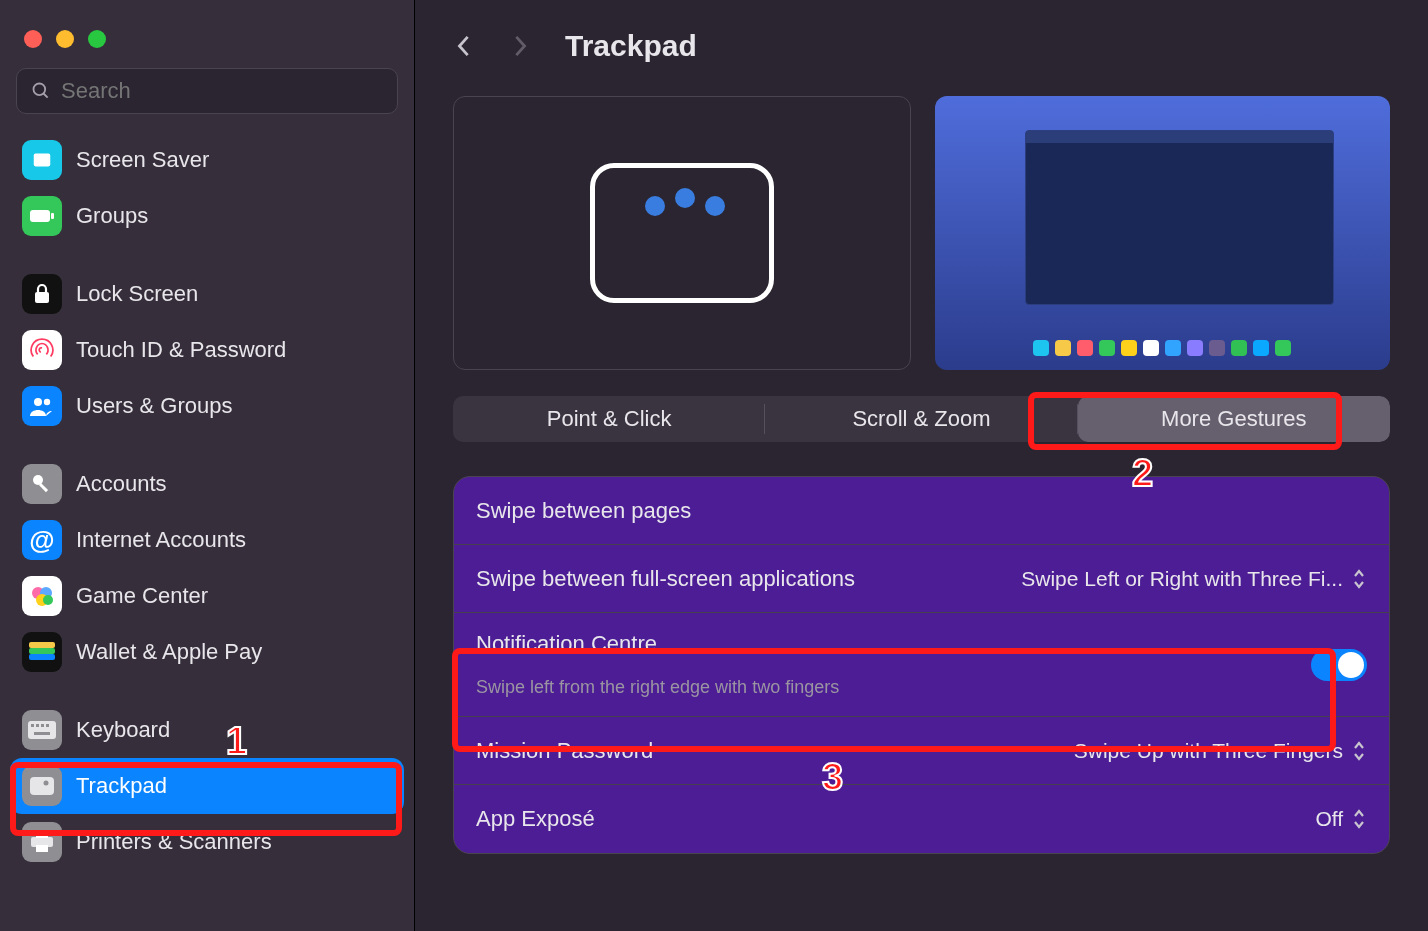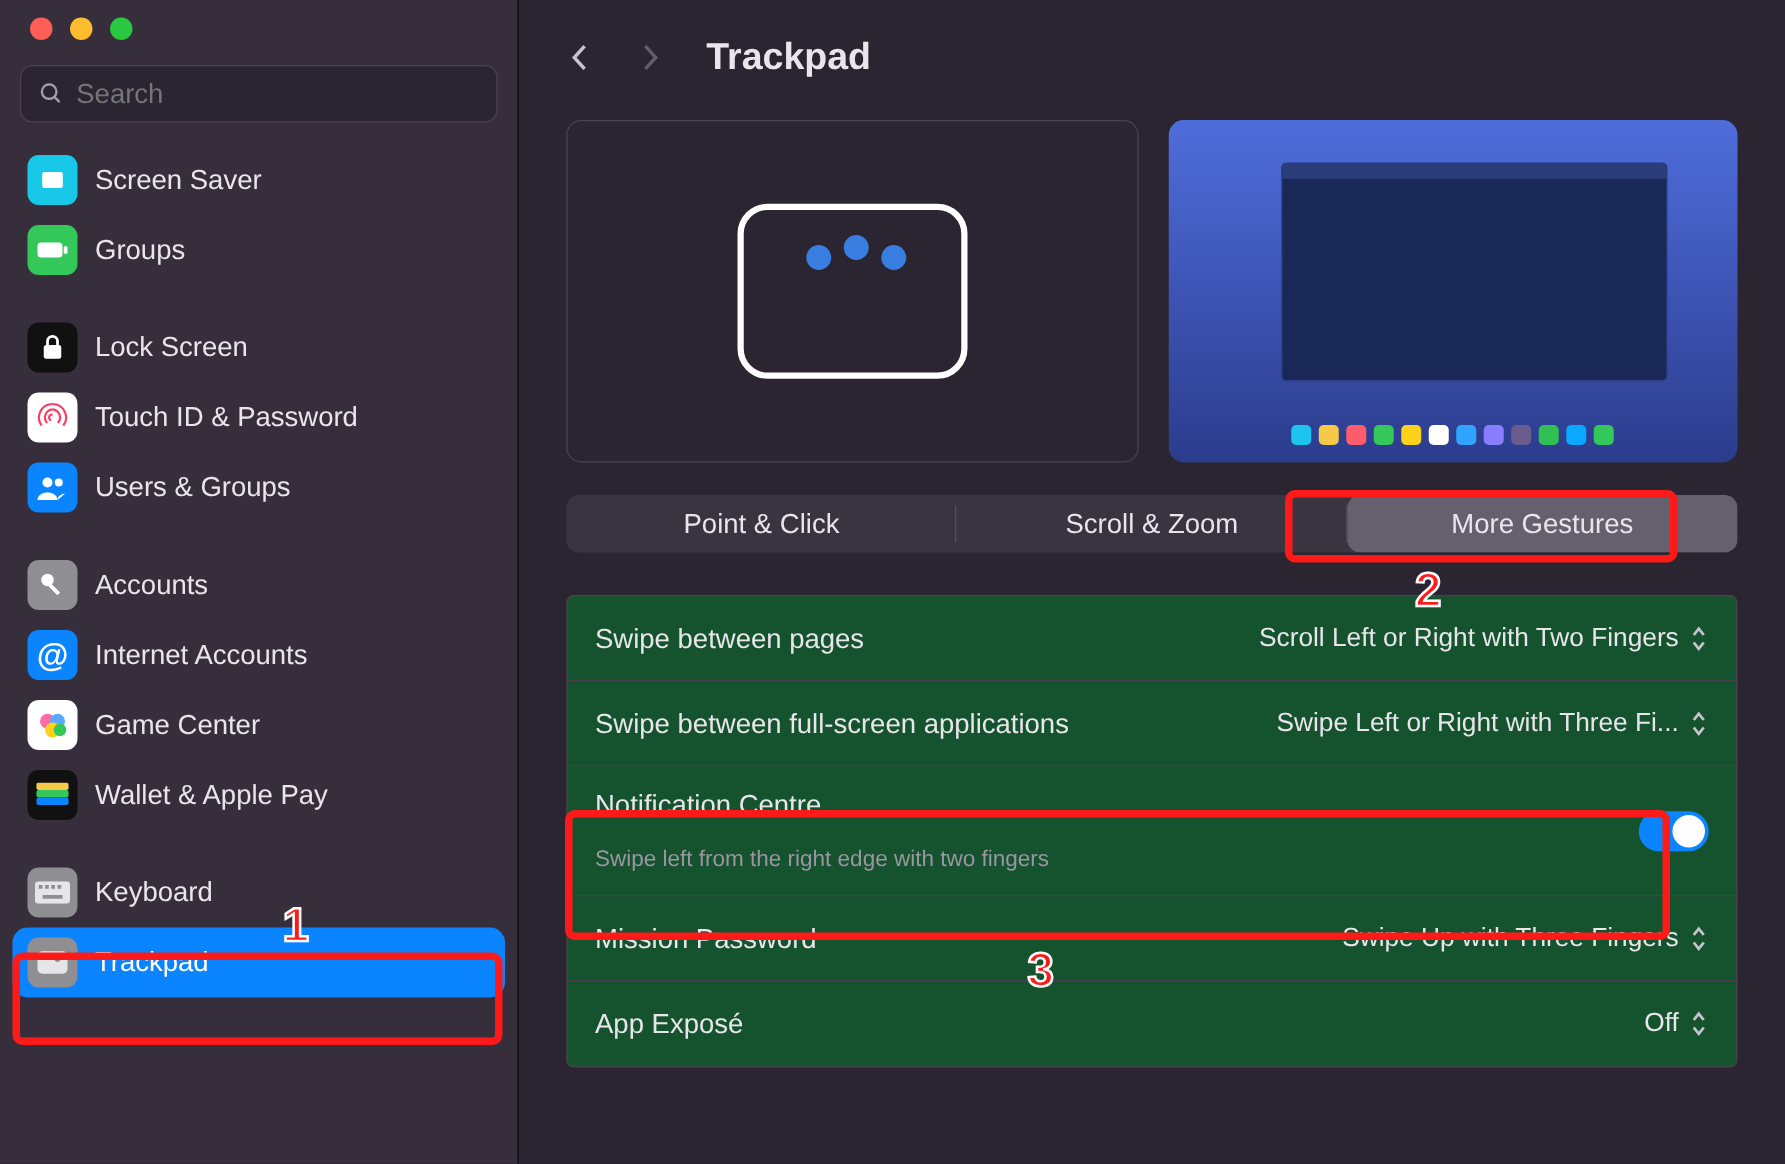"Search" .sidebar { padding-top: 4px -> 20px }
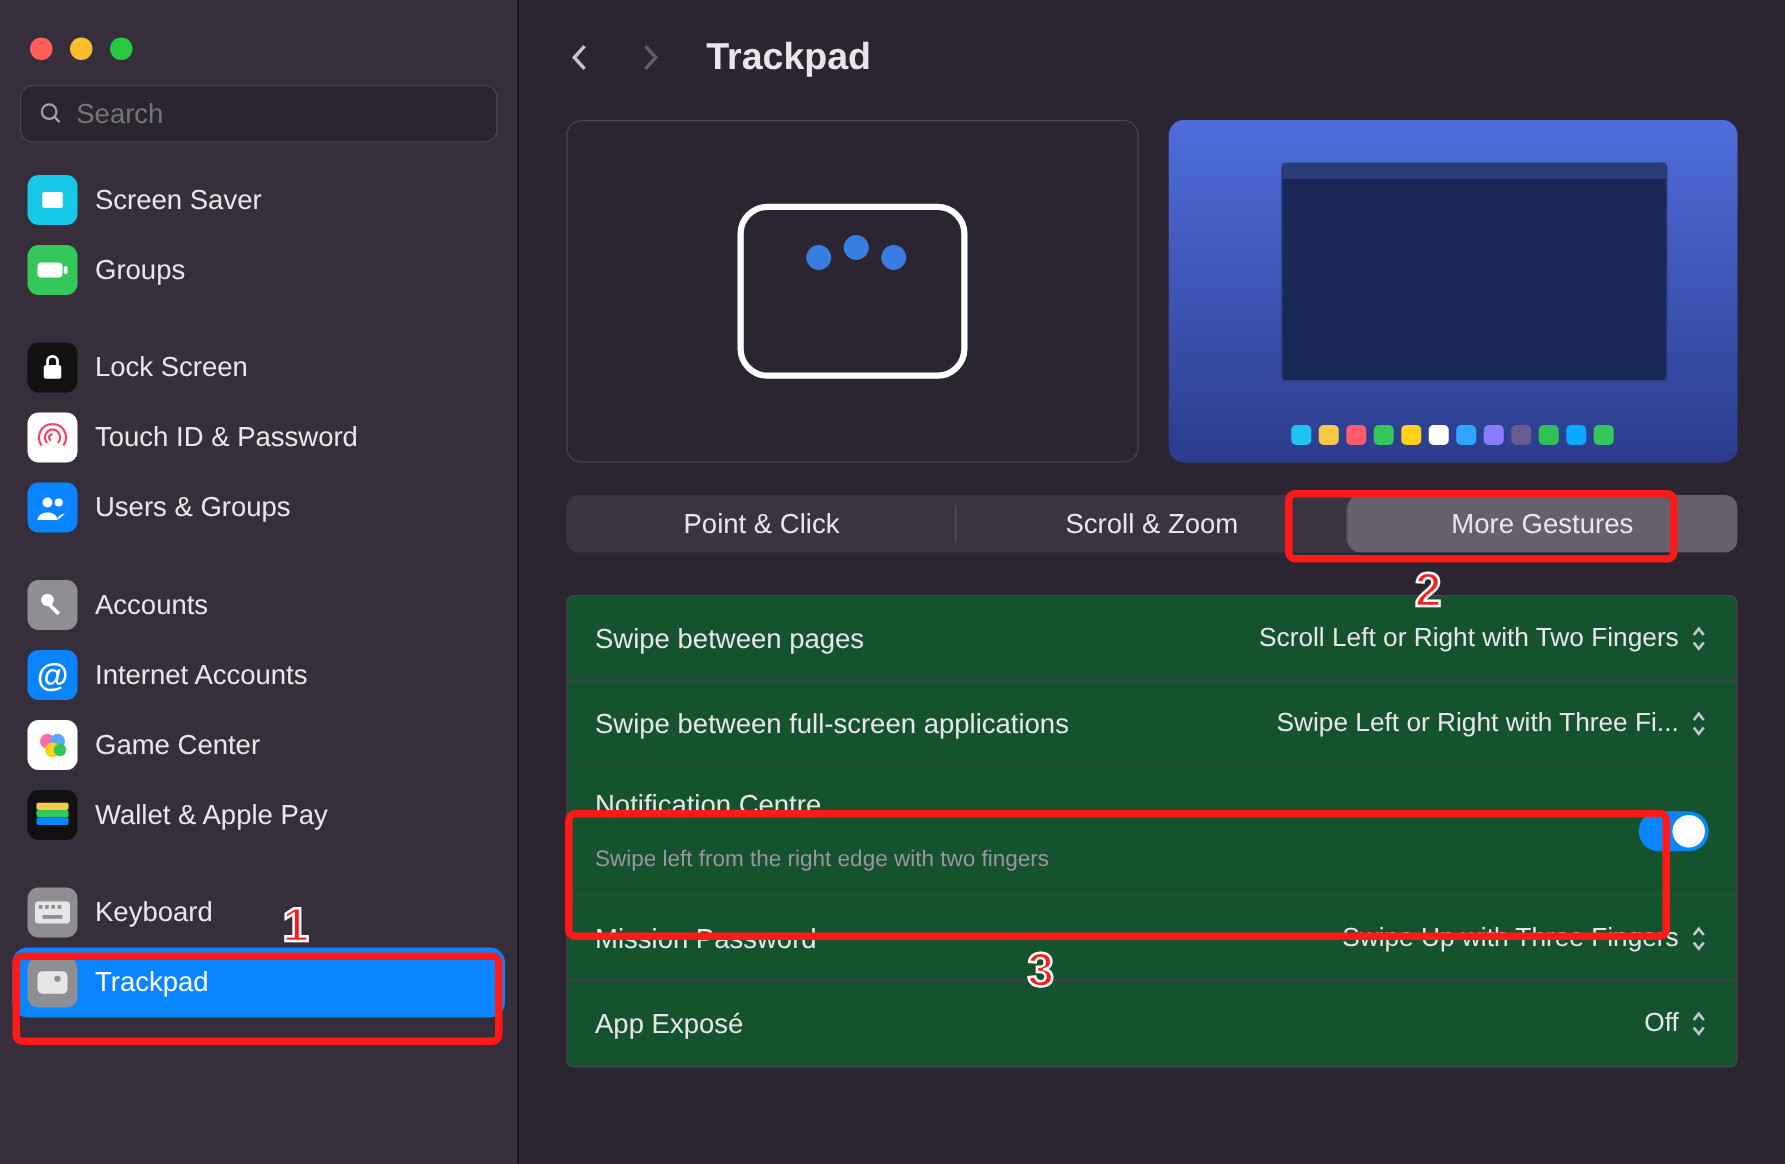"Swipe between pages" .settings-list { background: #14532d -> #4c1d95; border-radius: 6px -> 17px }
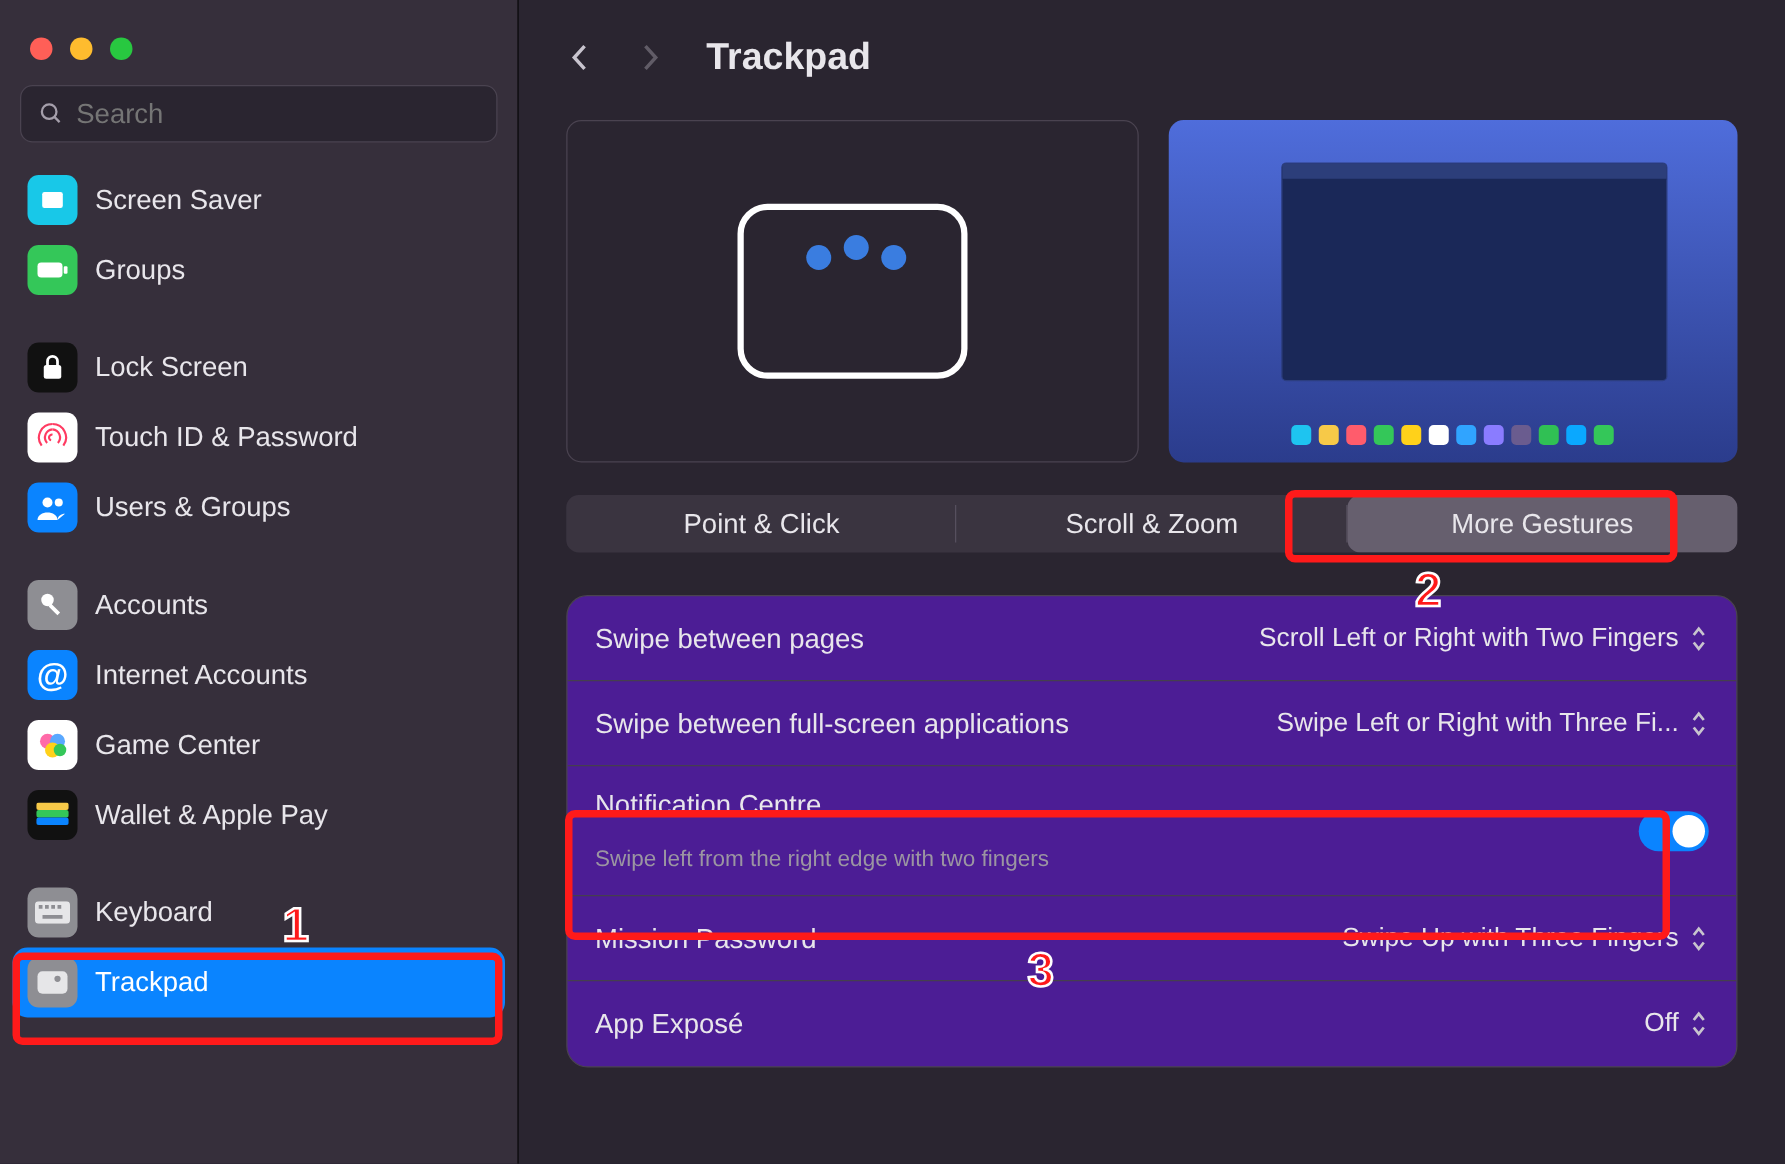"Scroll Left or Right with" div.setting-control { html: <div> <span>Scroll Left or Right with Two Fingers</span> <svg> <polyline></polyline> <polyline></polyline> </svg> </div> -> none }
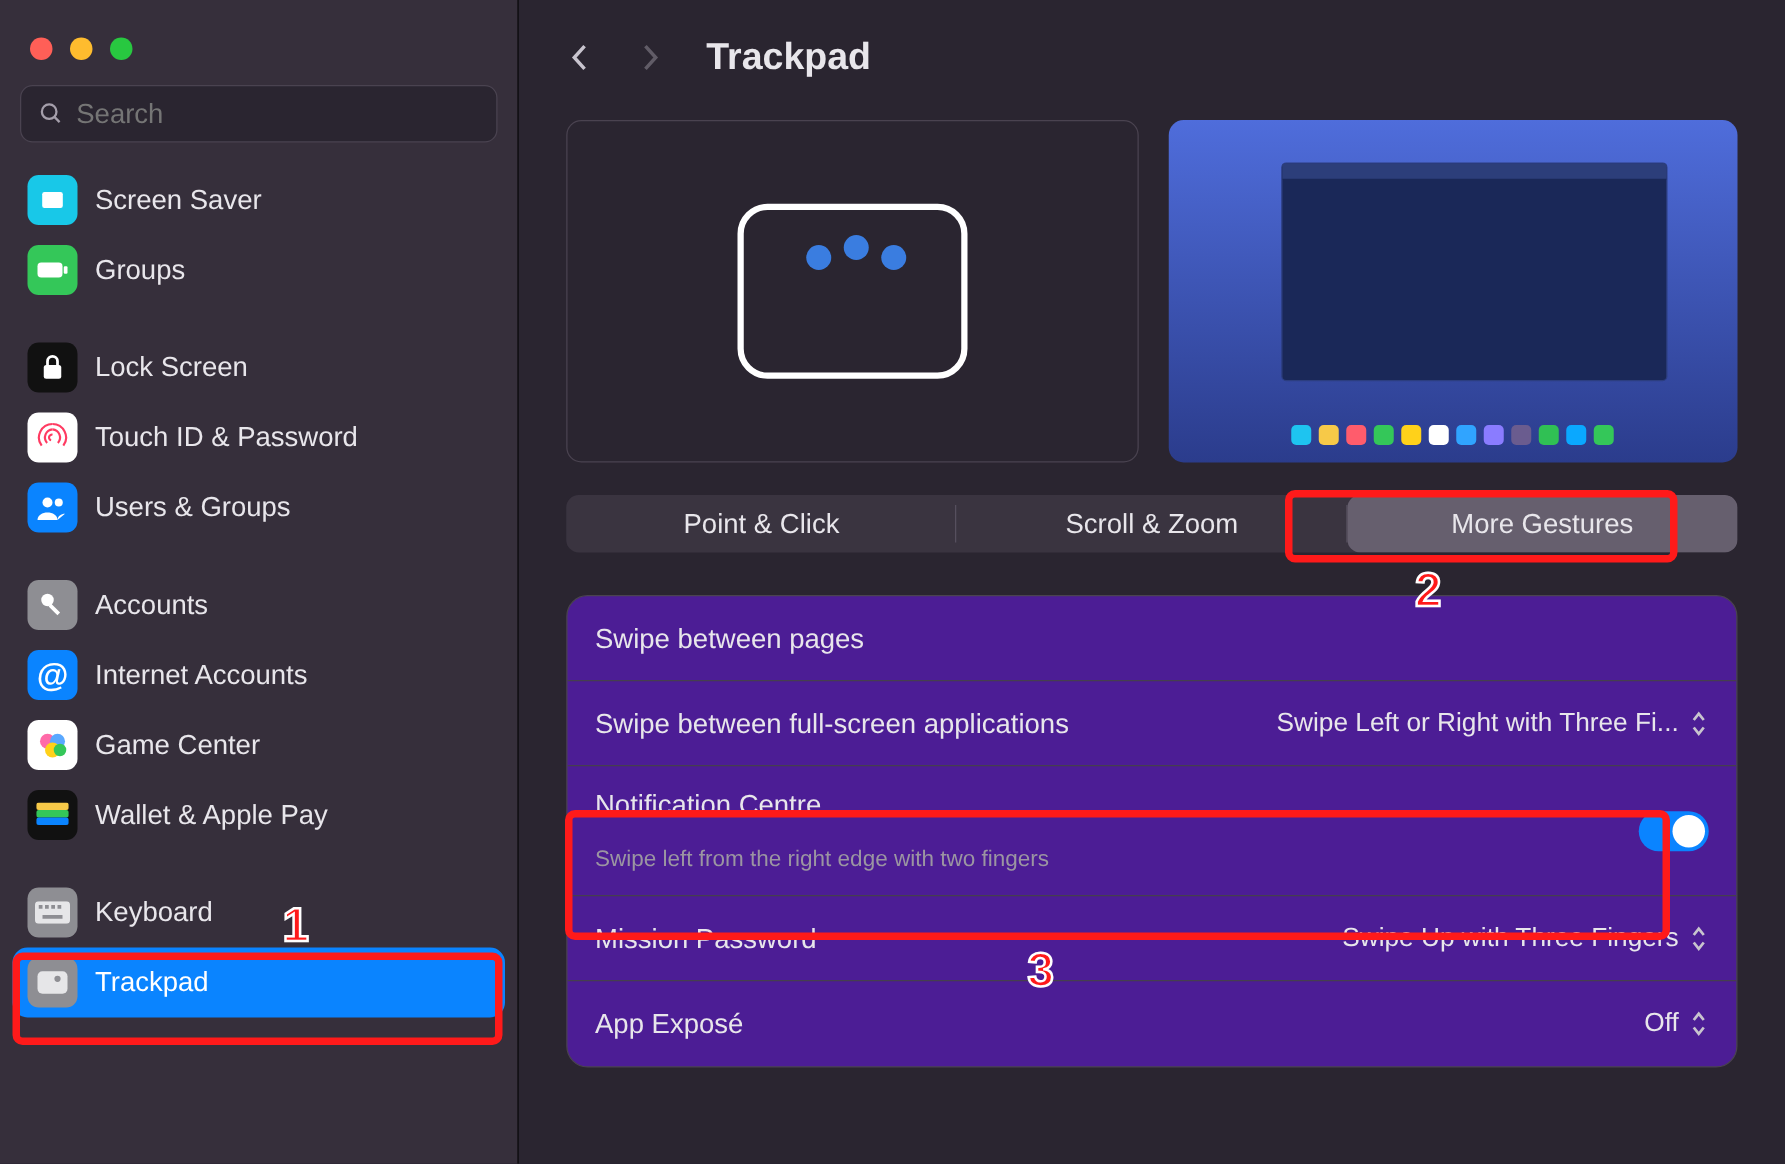"Printers & Scanners" div.nav-item { html: none -> <div> <div> <svg> <rect></rect> <rect></rect> <rect></rect> </svg> </div> <span>Printers &amp; Scanners</span> </div> }
